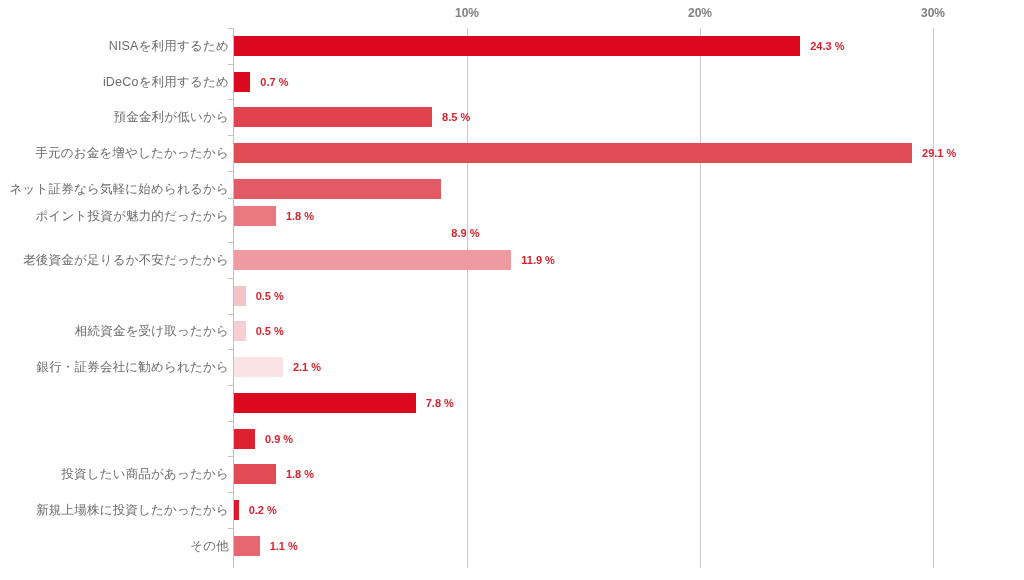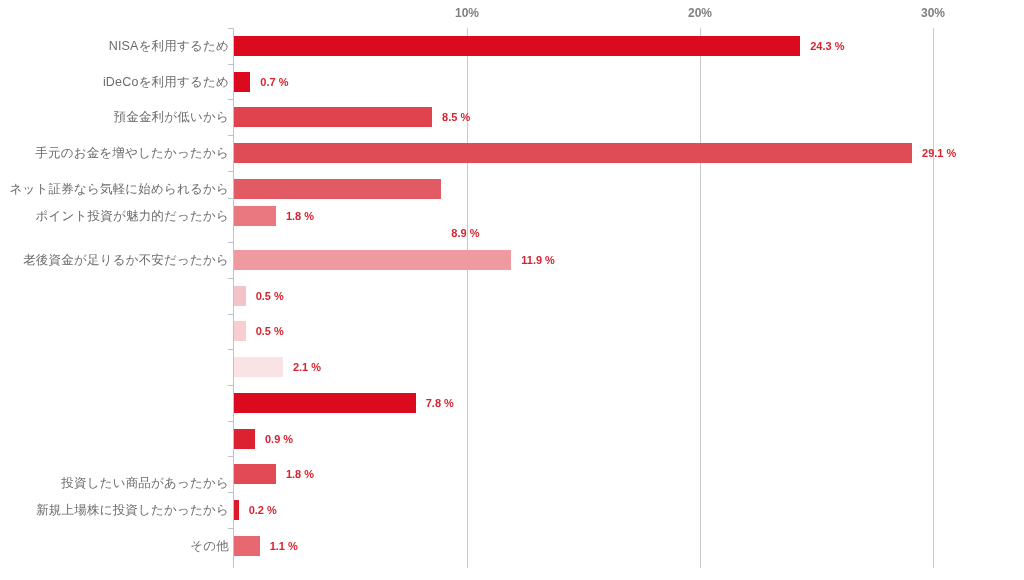"相続資金を受け取ったから" div.cat-label { html: none -> <div>相続資金を受け取ったから</div> }
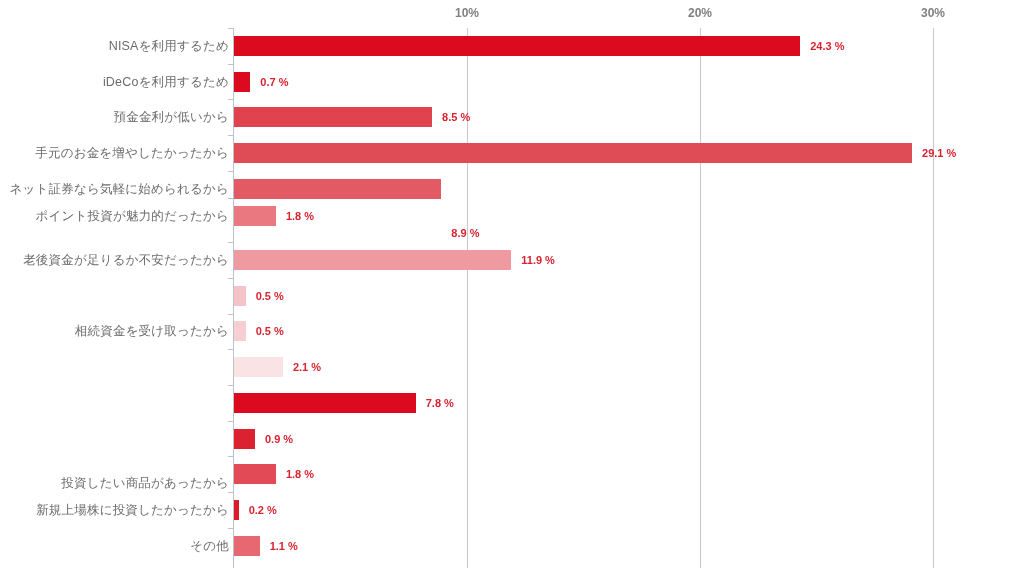"銀行・証券会社に勧められたから" div.cat-label { html: none -> <div>銀行・証券会社に勧められたから</div> }
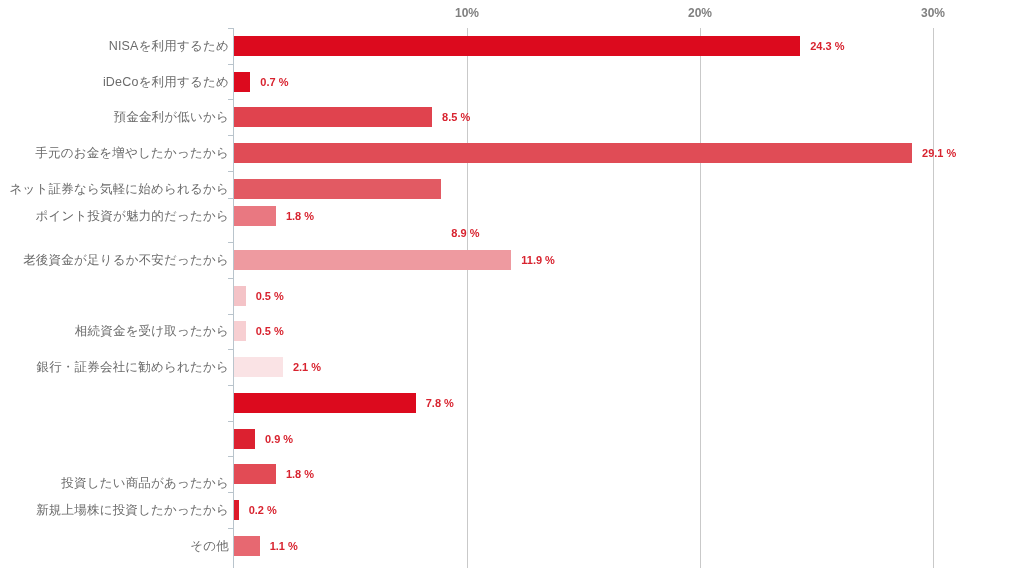"投資したい商品があったから" div.cat-label { margin-top: 9px -> none }
